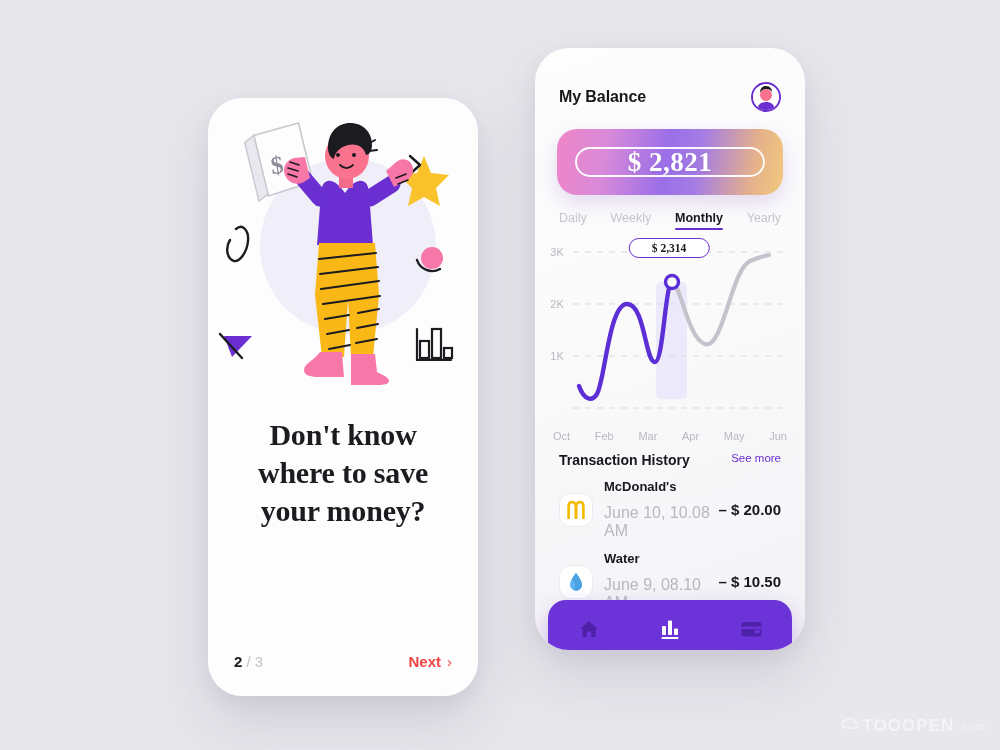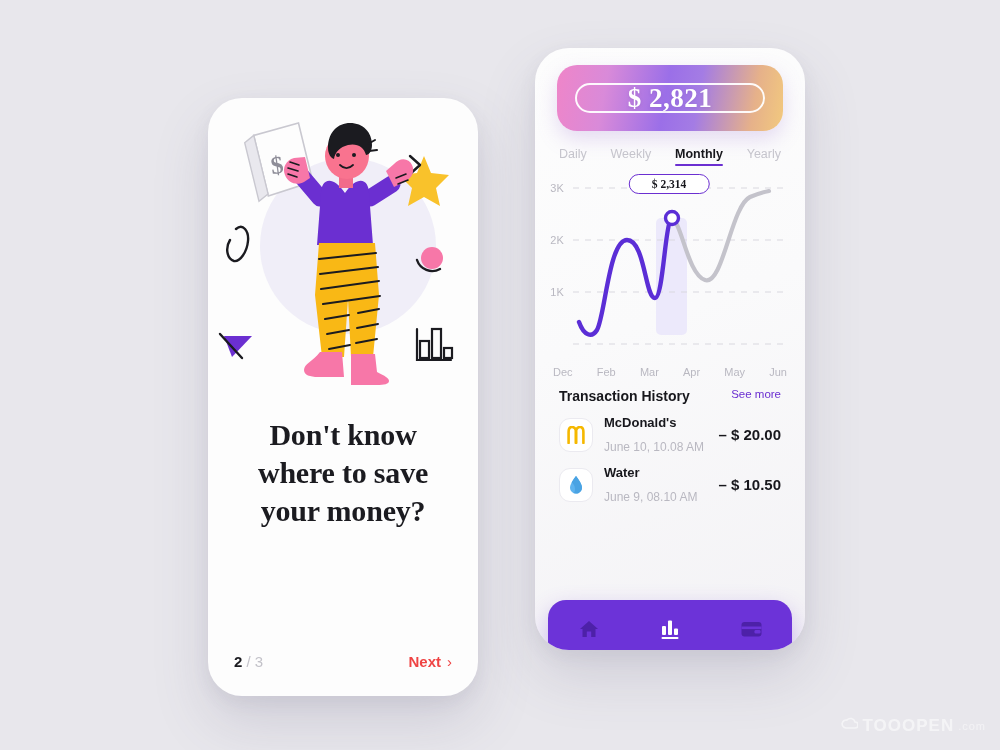"My Balance" div.rp-header { html: none -> <div> <div>My Balance</div> <div> <svg> <circle></circle> <circle></circle> <path></path> <path></path> </svg> </div> </div> }
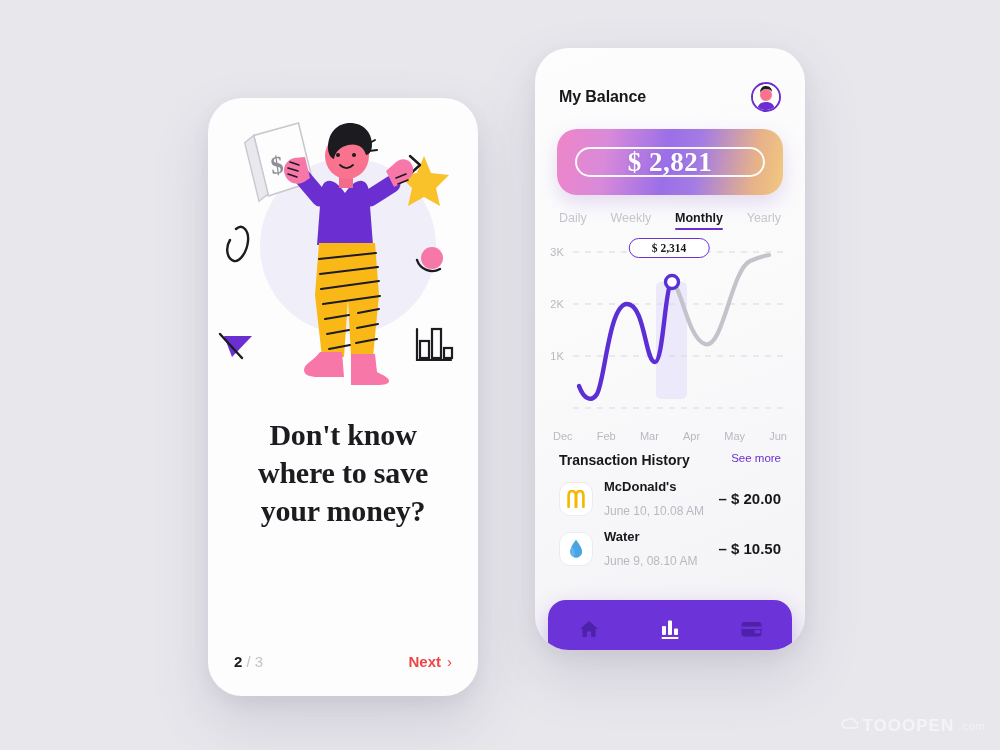"Dec" span { text: Dec -> Oct }
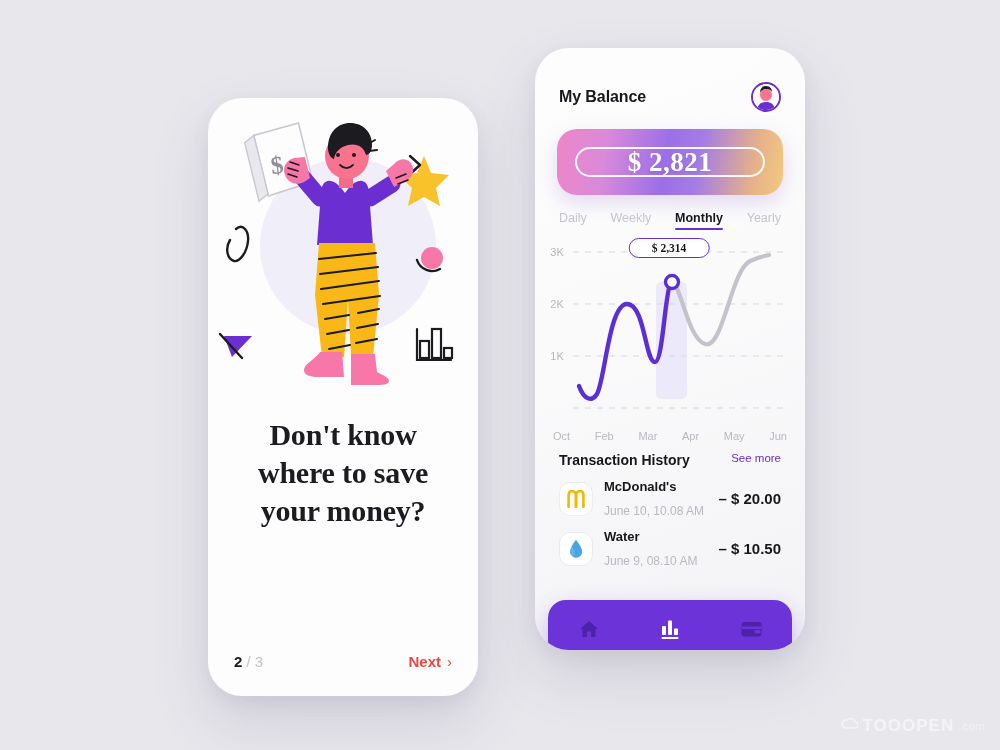"June 10, 10.08 AM" .tx-date { font-size: 12px -> 16px }
